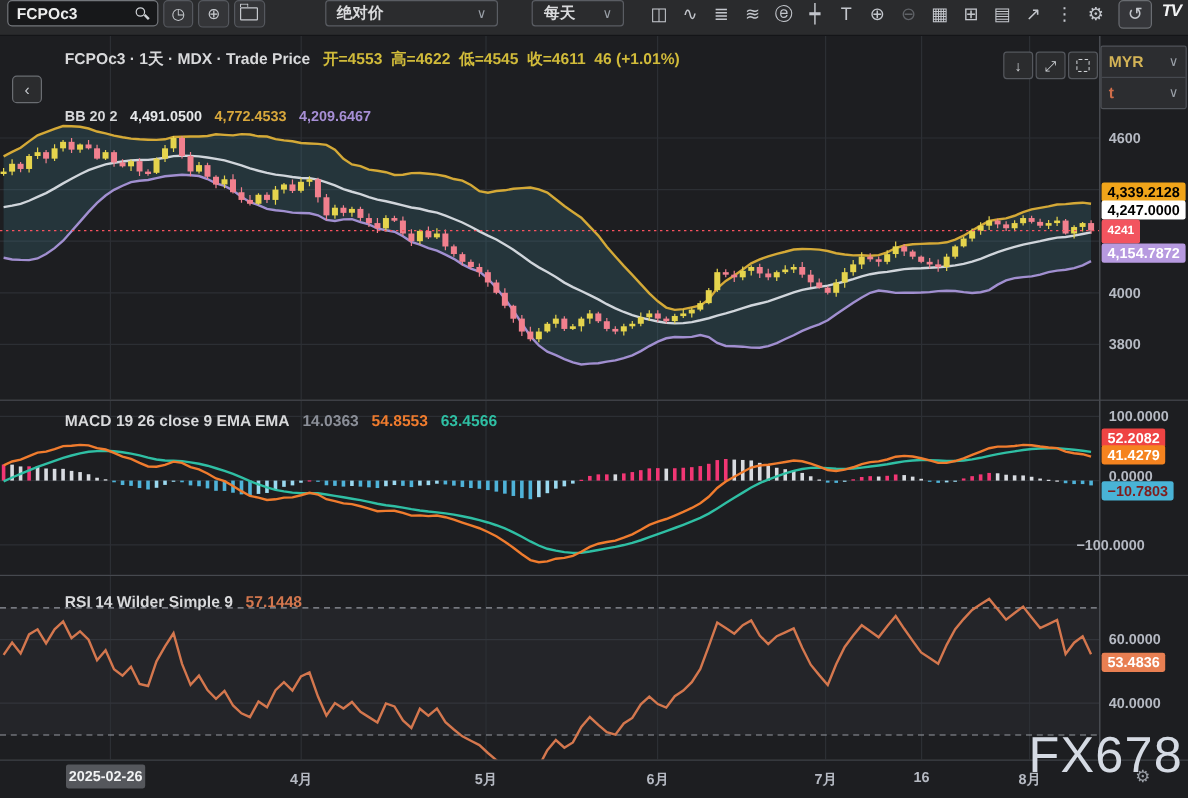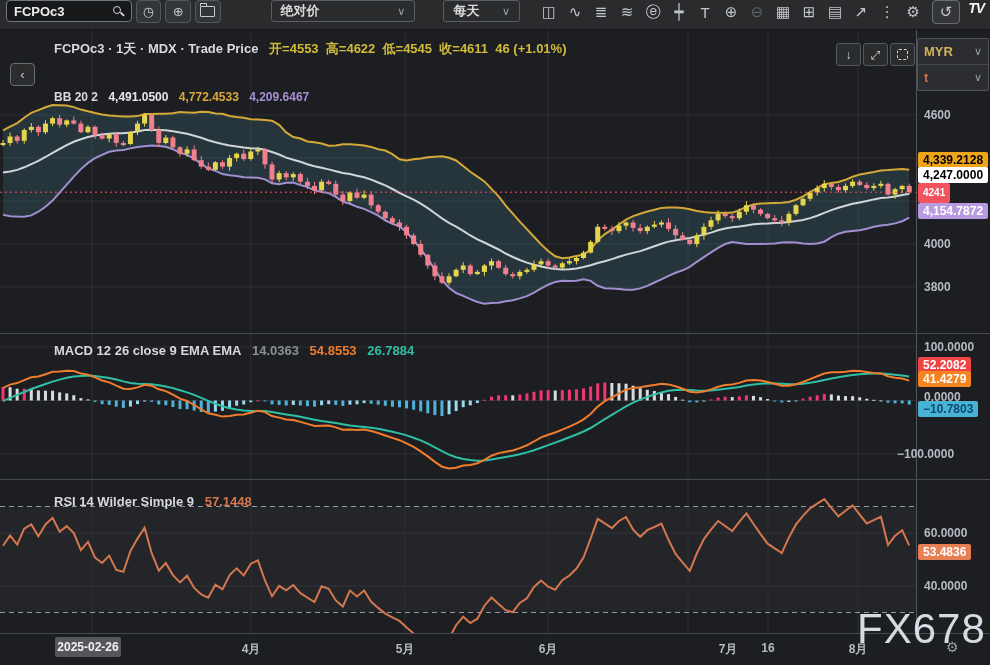"MACD 12 26 close 9" span { text: 12 -> 19 }
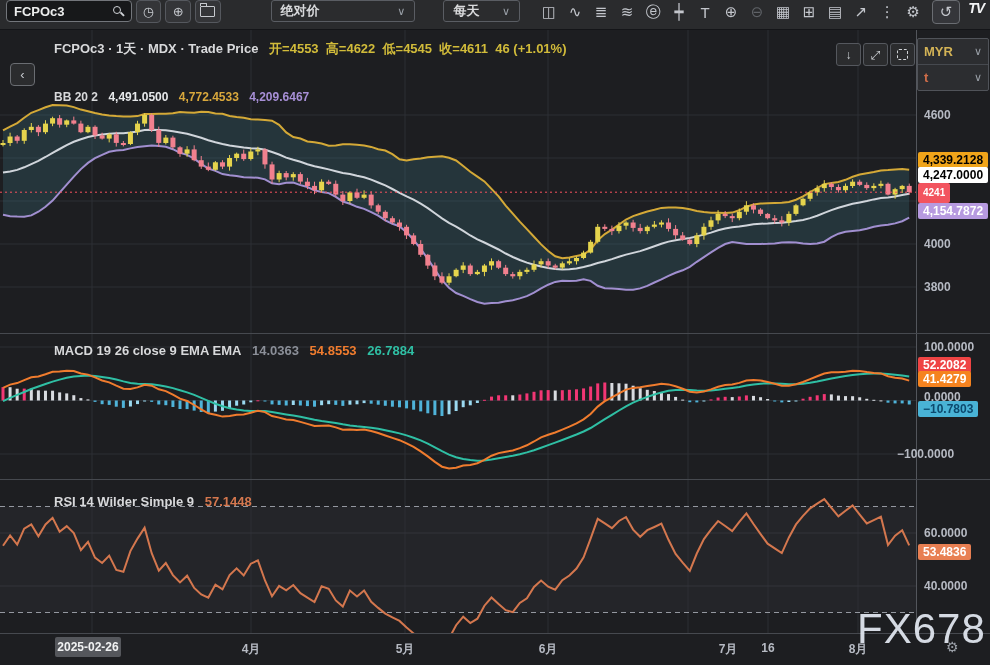"26.7884" span { text: 26.7884 -> 63.4566 }
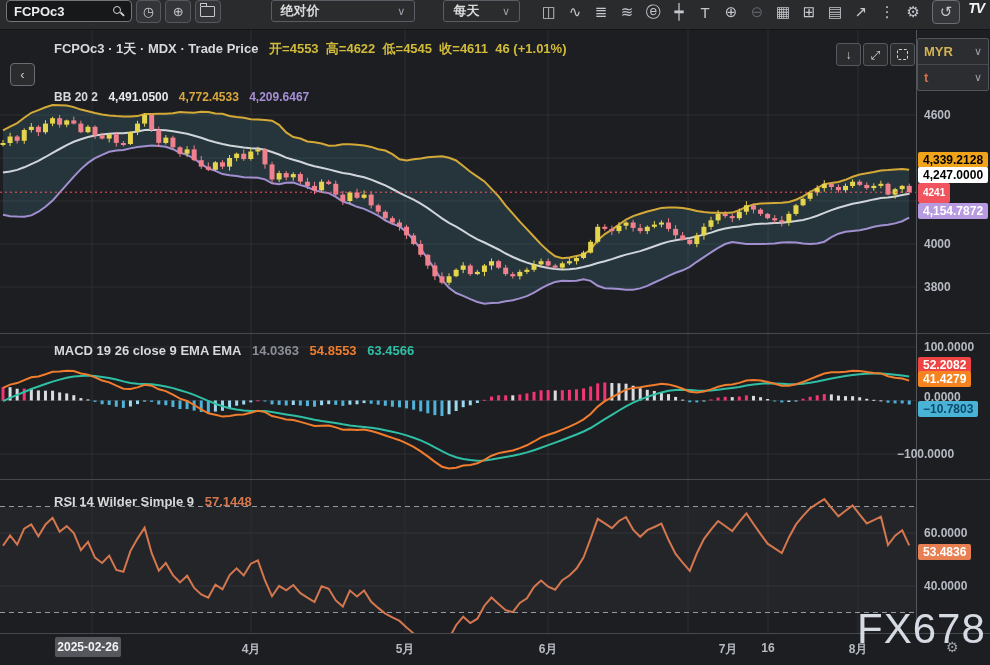"−10.7803" div.tag { color: #0c4a6e -> #7f1d1d }
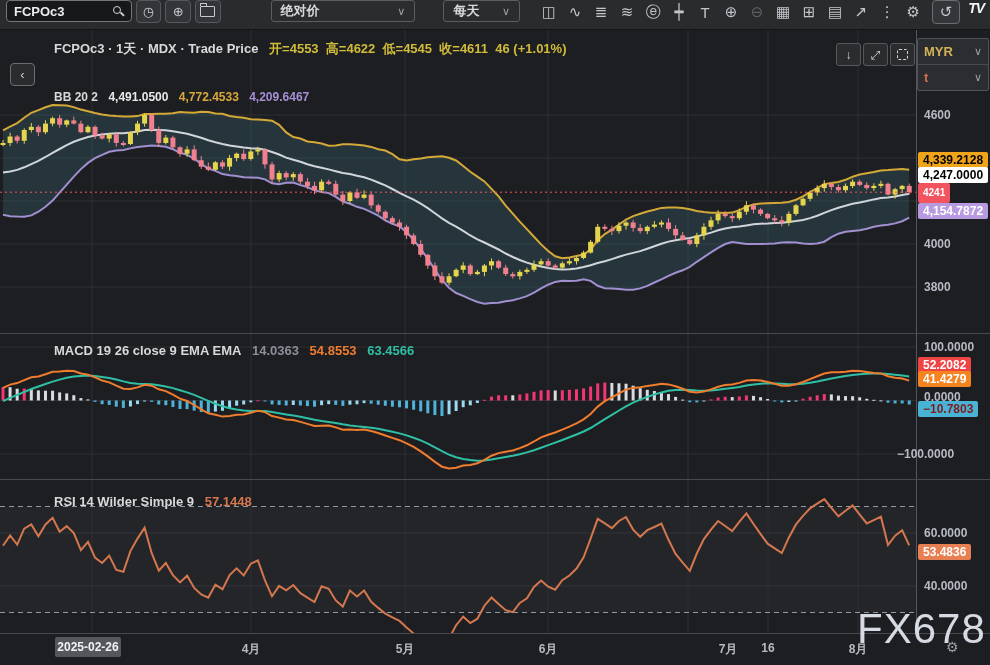"7月" span.t-label { left: 728px -> 688px }
